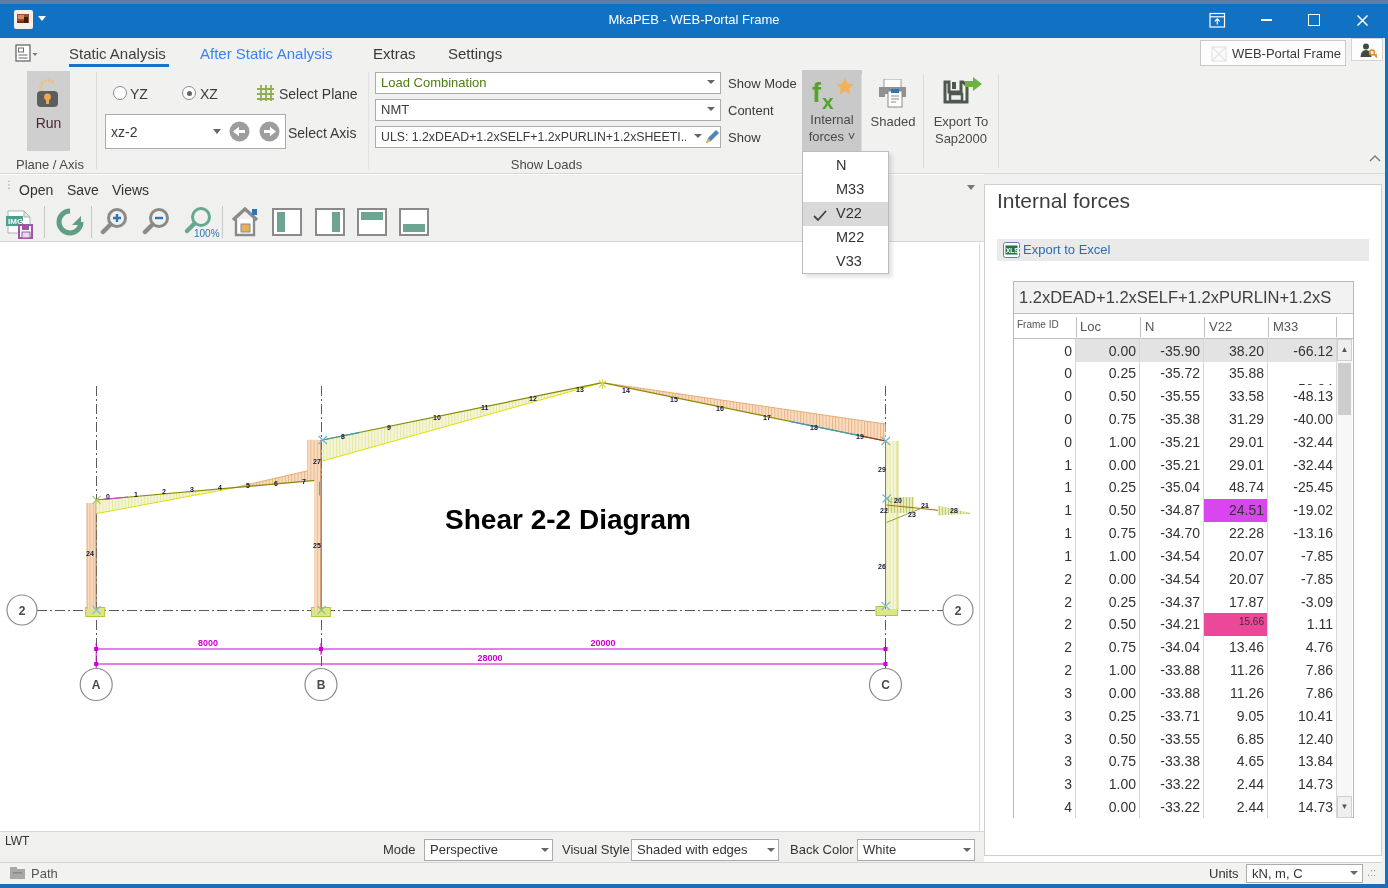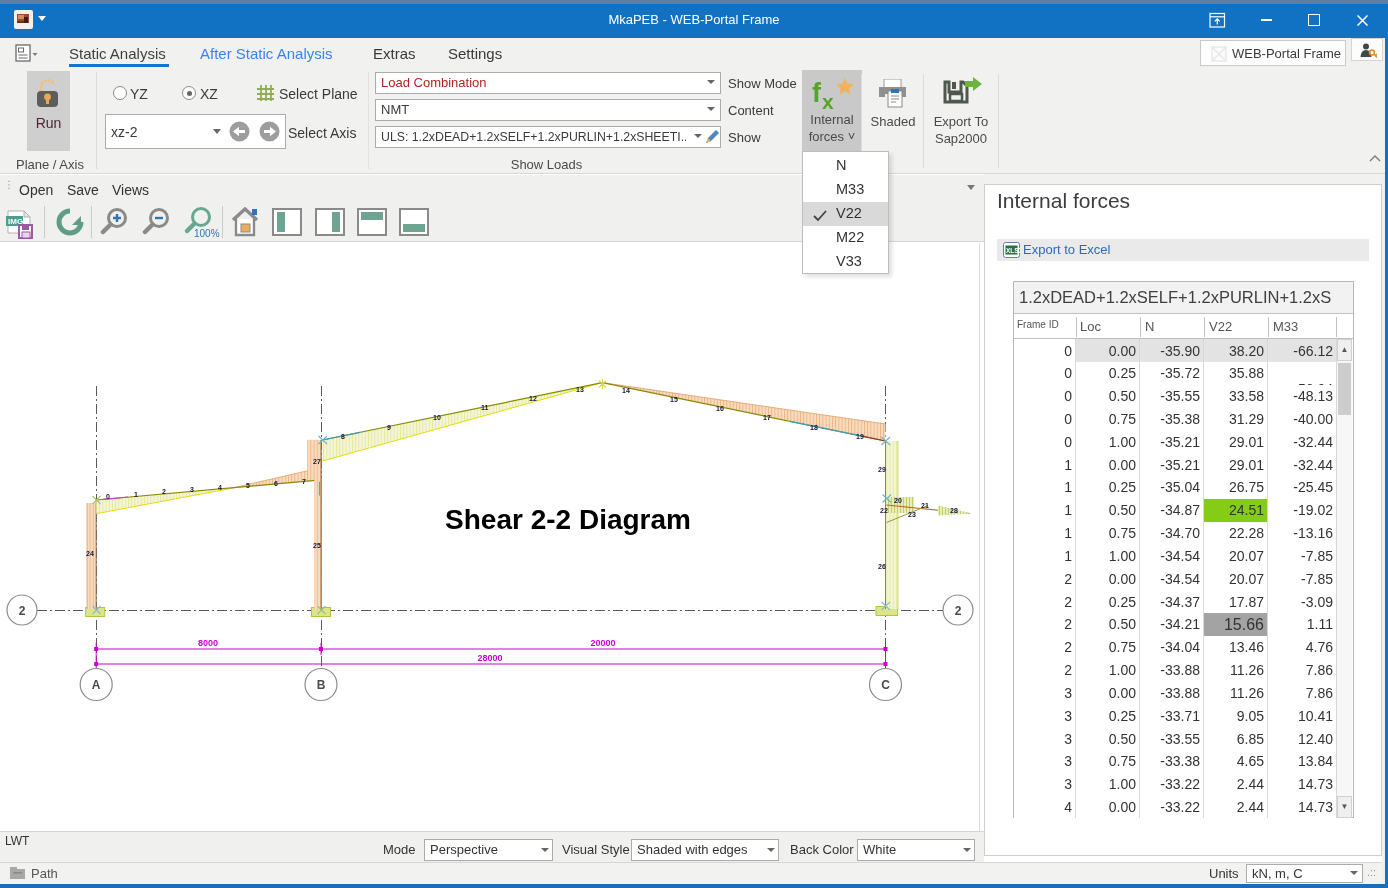"Load Combination" div.abs { color: #b91c1c -> #4d7c0f }
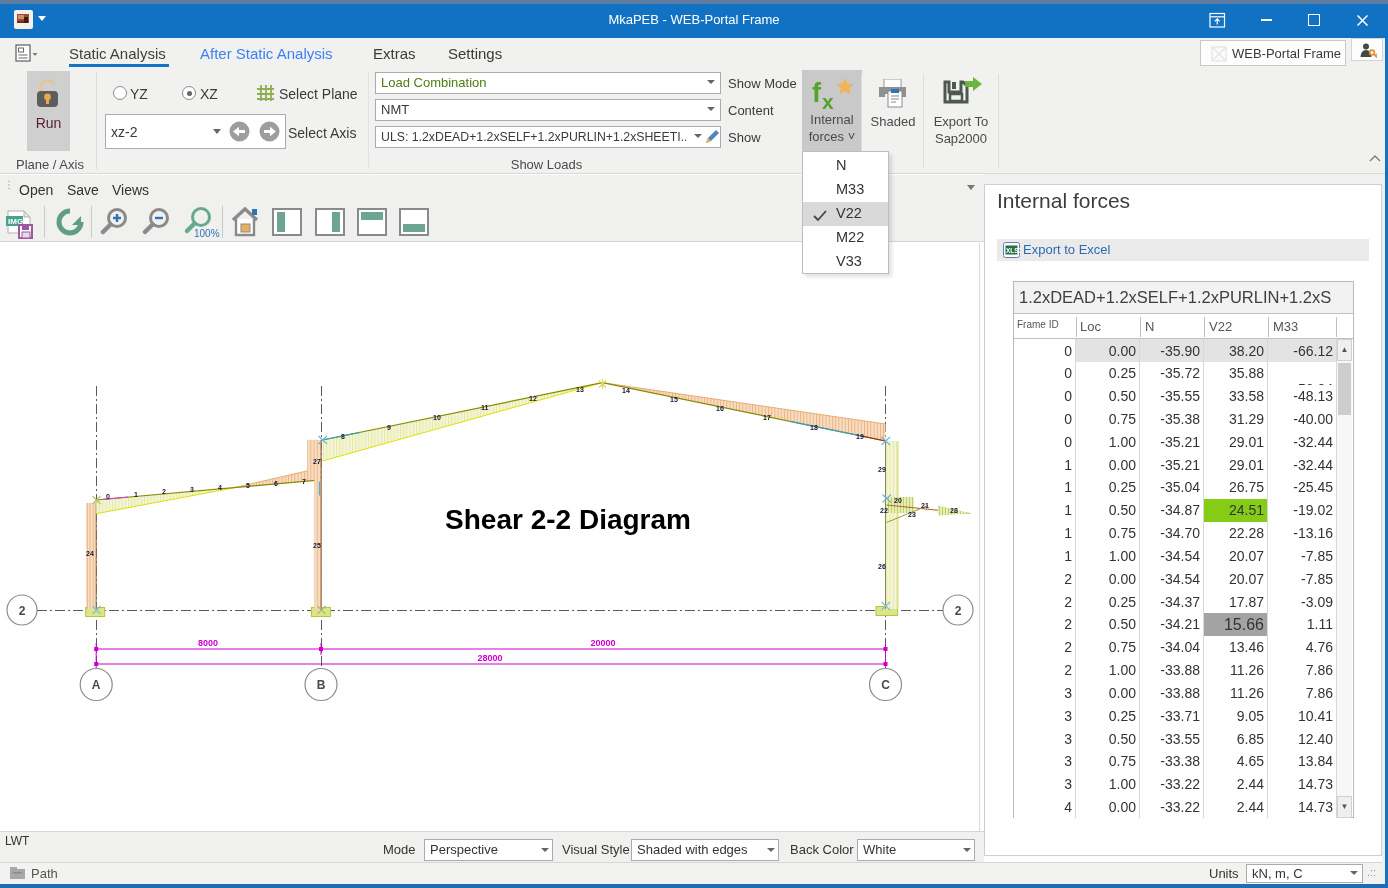"26.75" div { text: 26.75 -> 48.74 }
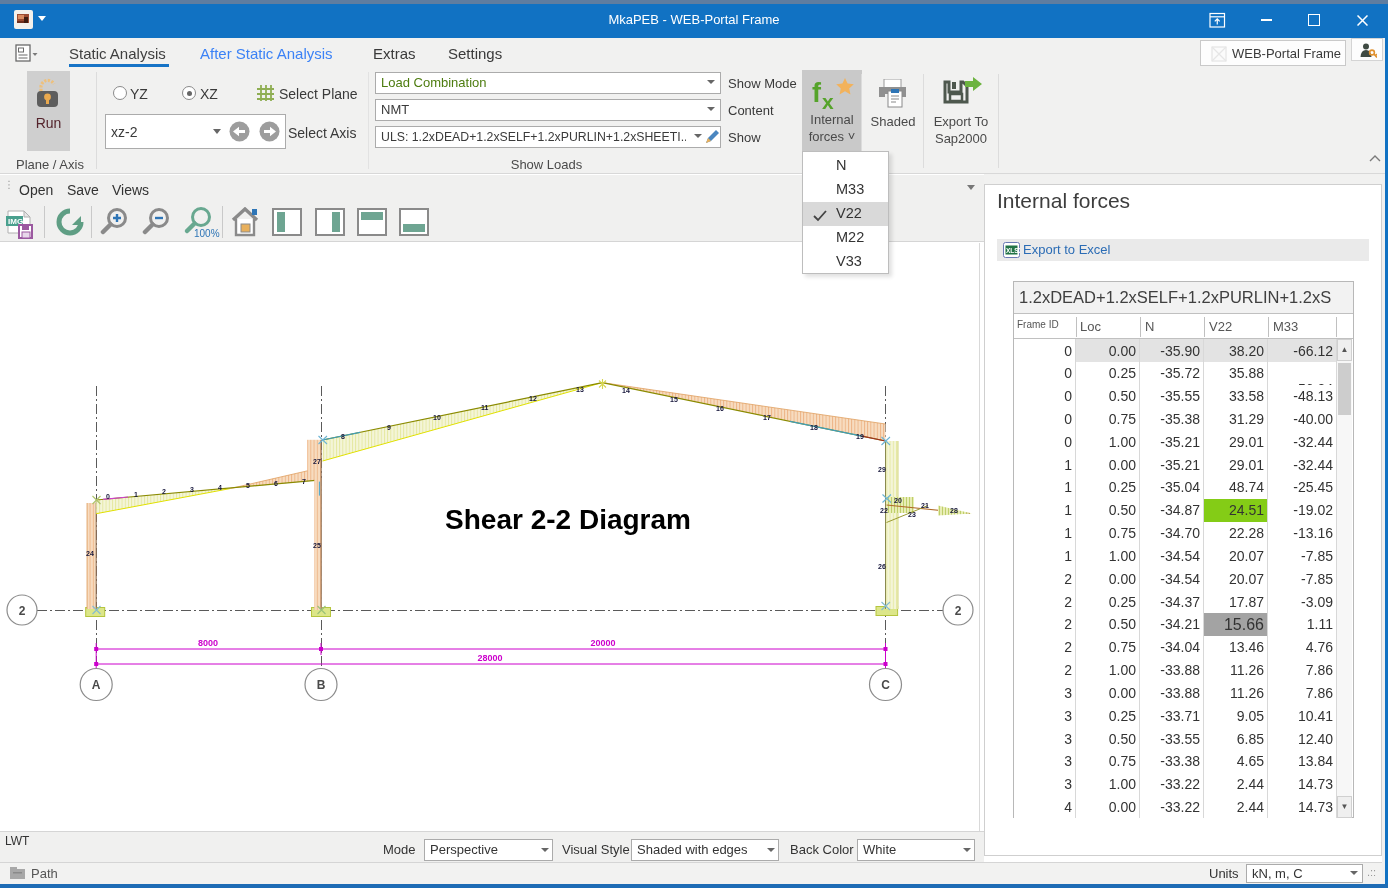"24.51" div { background: #84cc16 -> #d946ef }
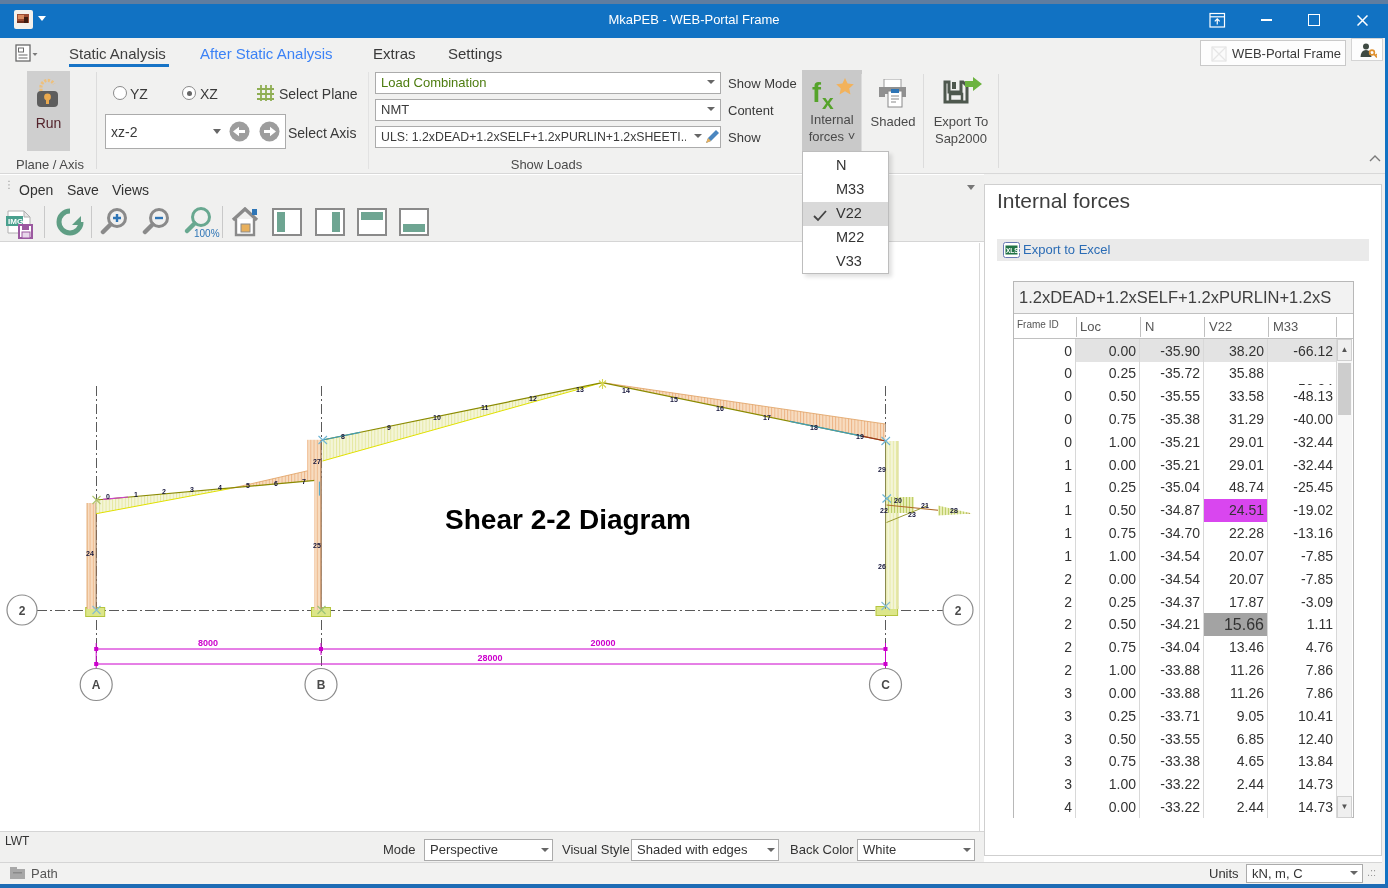"15.66" div { background: #a3a3a3 -> #ec4899; font-size: 16px -> 10px }
